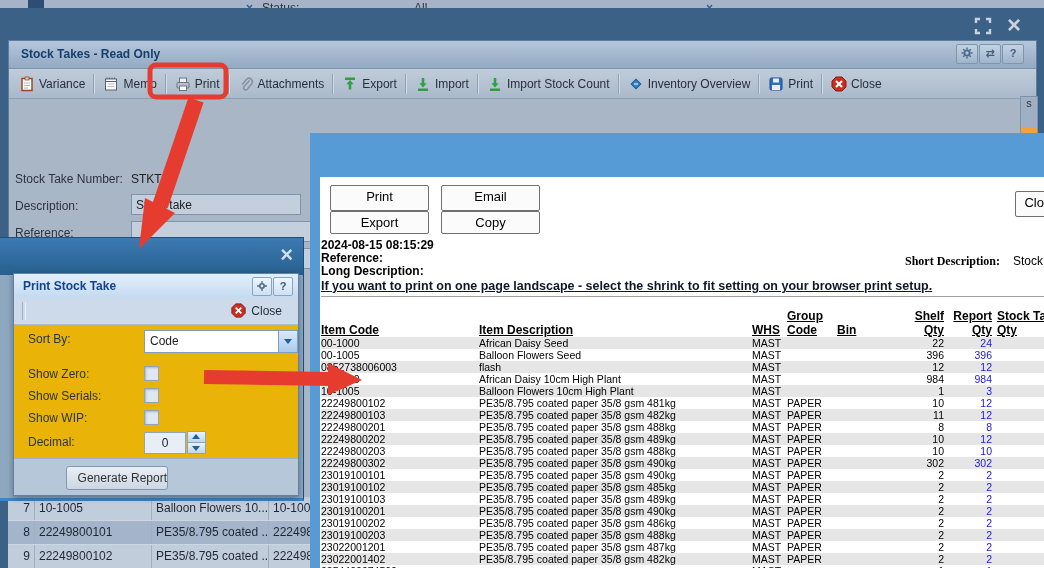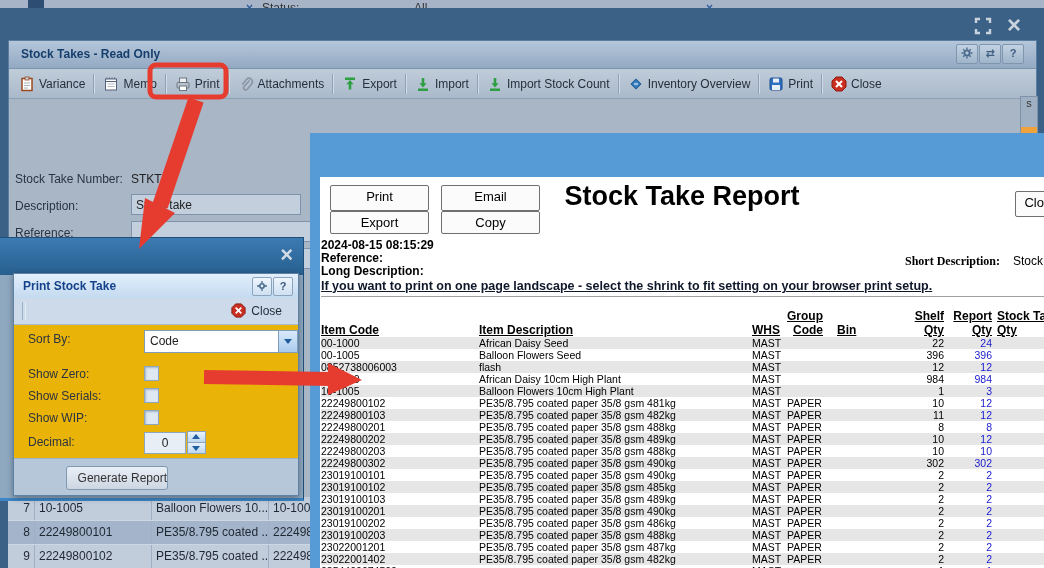"Stock Take Report" div.rtitle { html: <div>Stock Take Report</div> -> none }
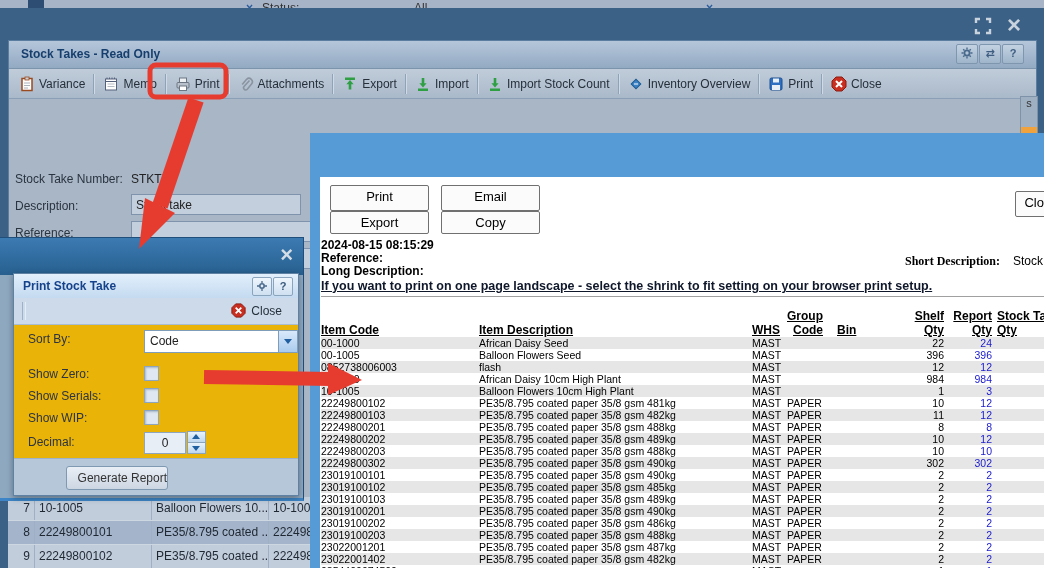"Group" .rheader .c3 span { text-align: right -> left }
